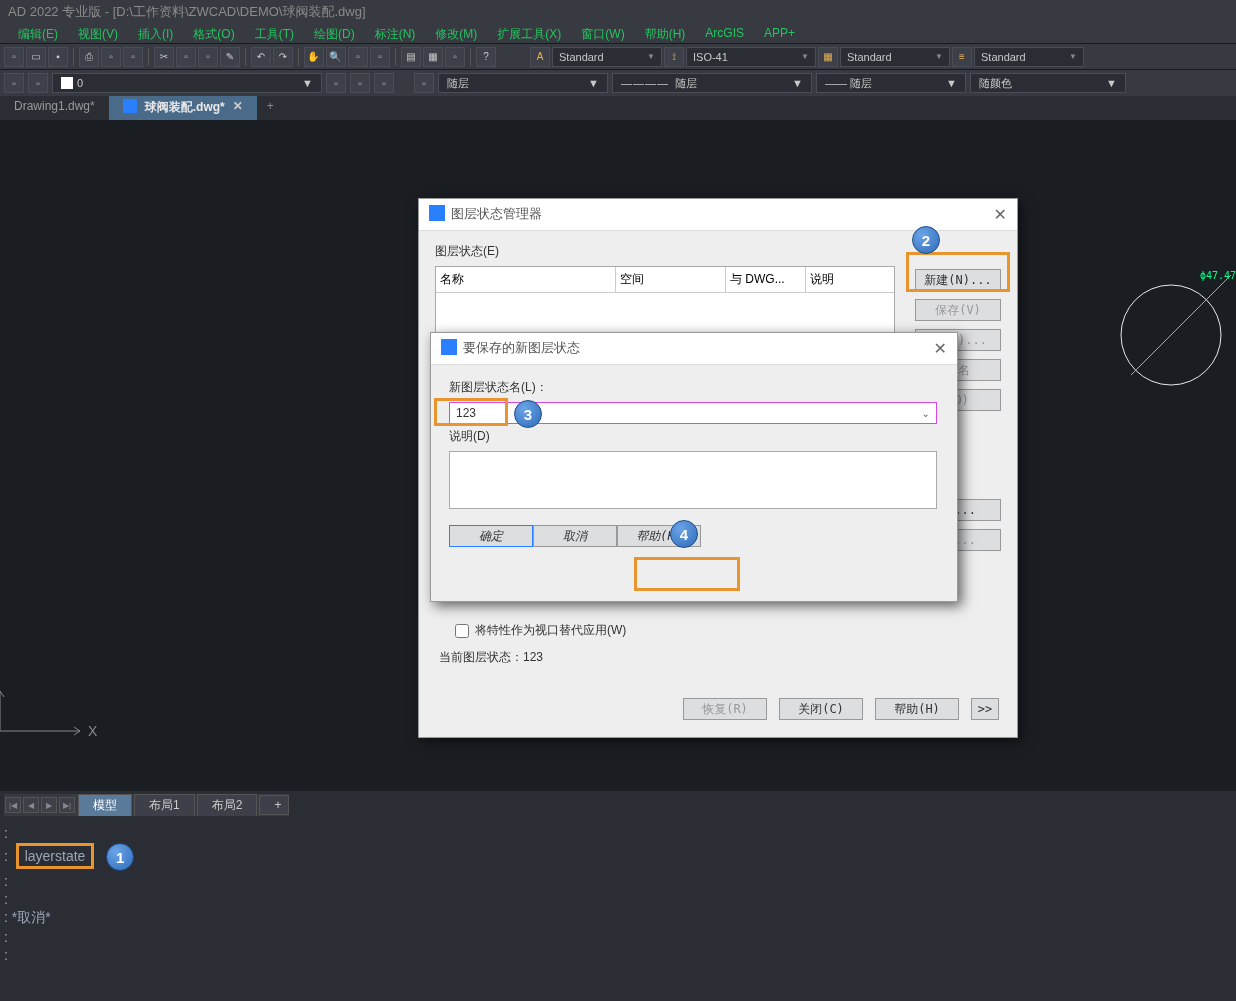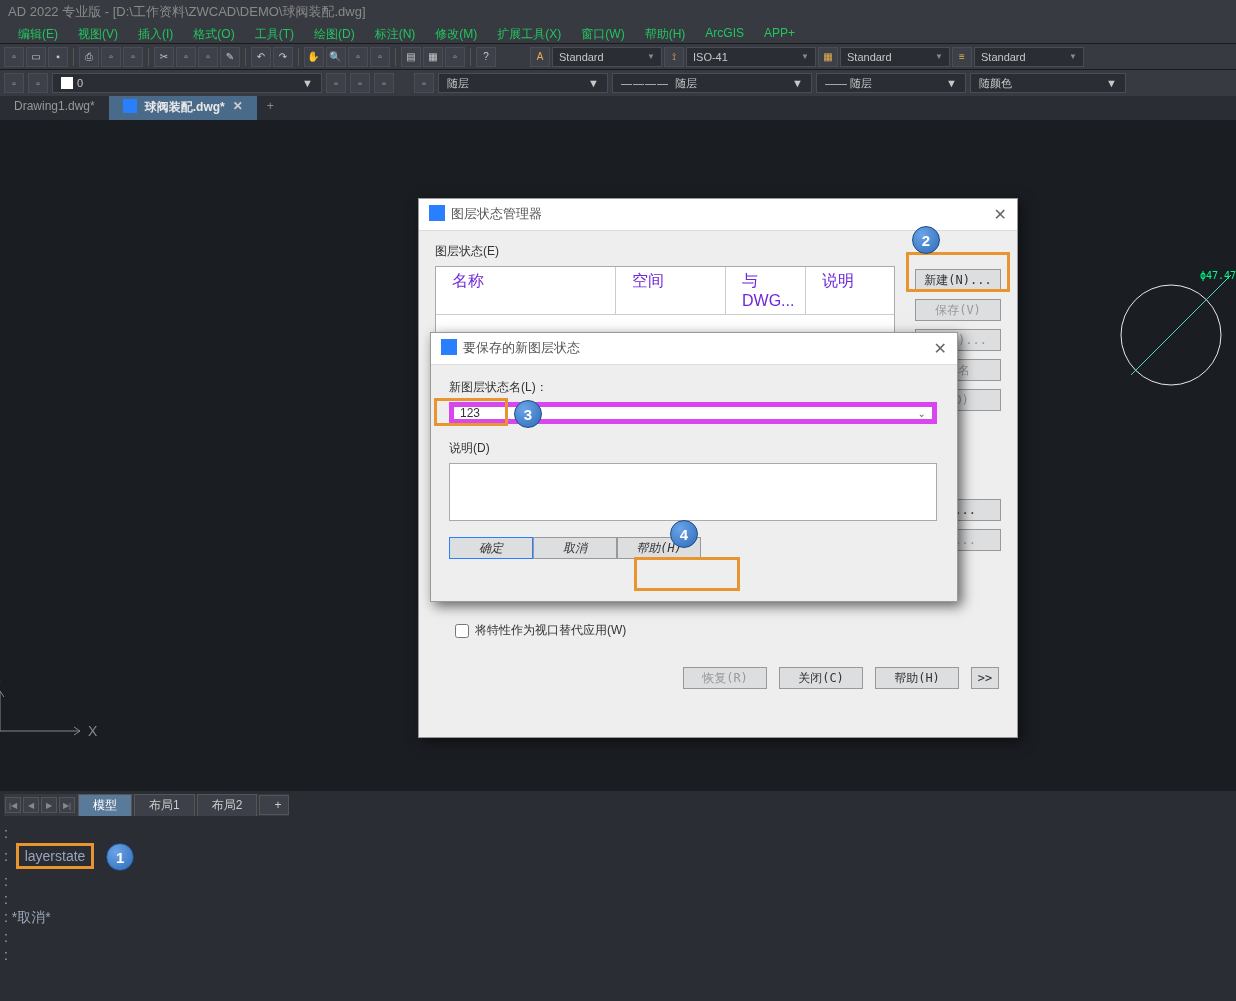"名称" .dlg-th { color: #6d28d9 -> #000000; font-size: 16px -> 12px; padding: 4px 16px -> 4px 4px }
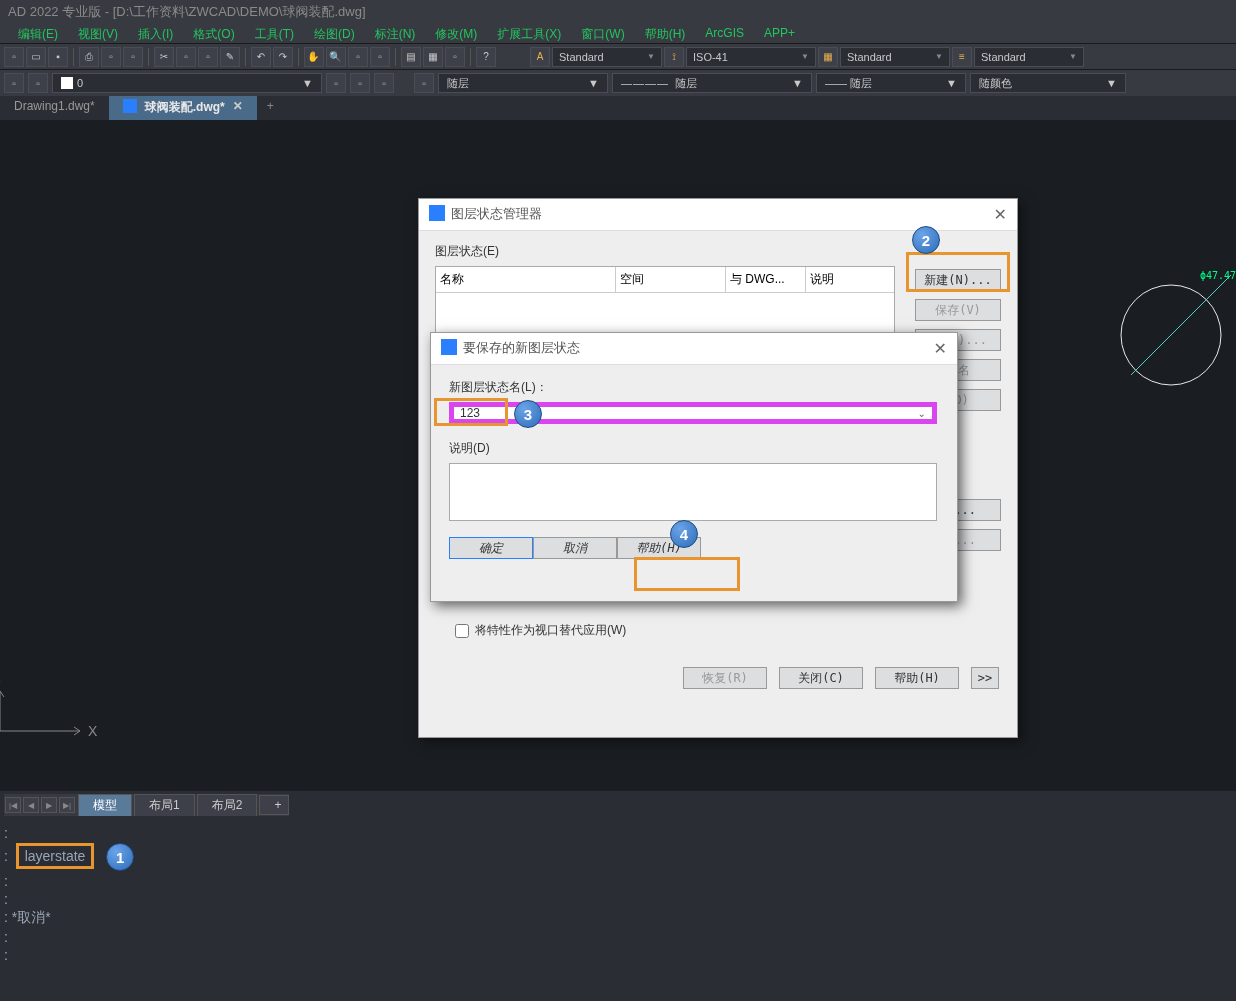"123" .dlg2-input { border: 5px solid #d946ef -> 1px solid #d946ef }
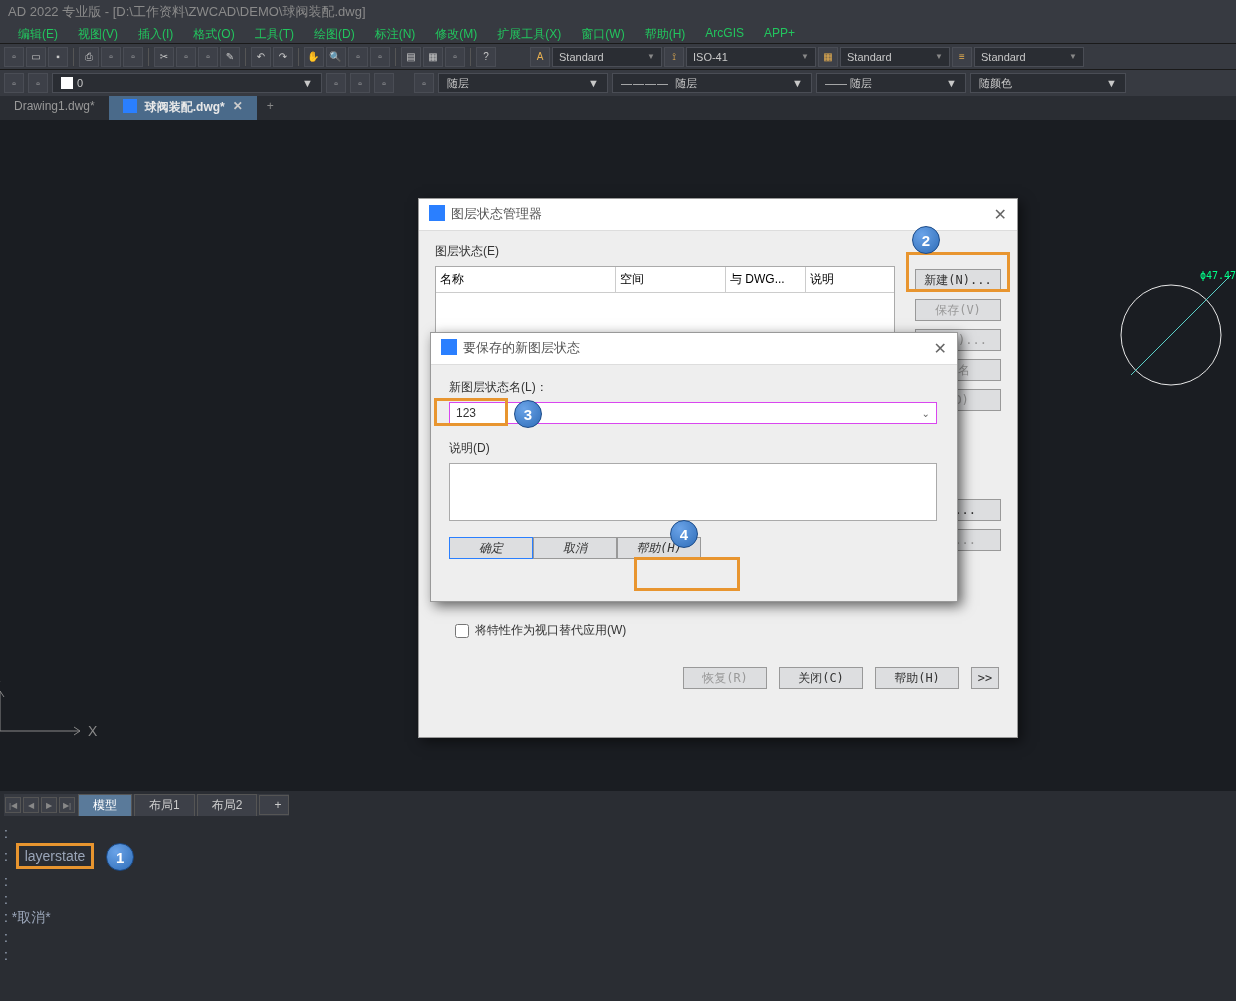"说明(D)" div.dlg-label { margin-top: 16px -> 4px }
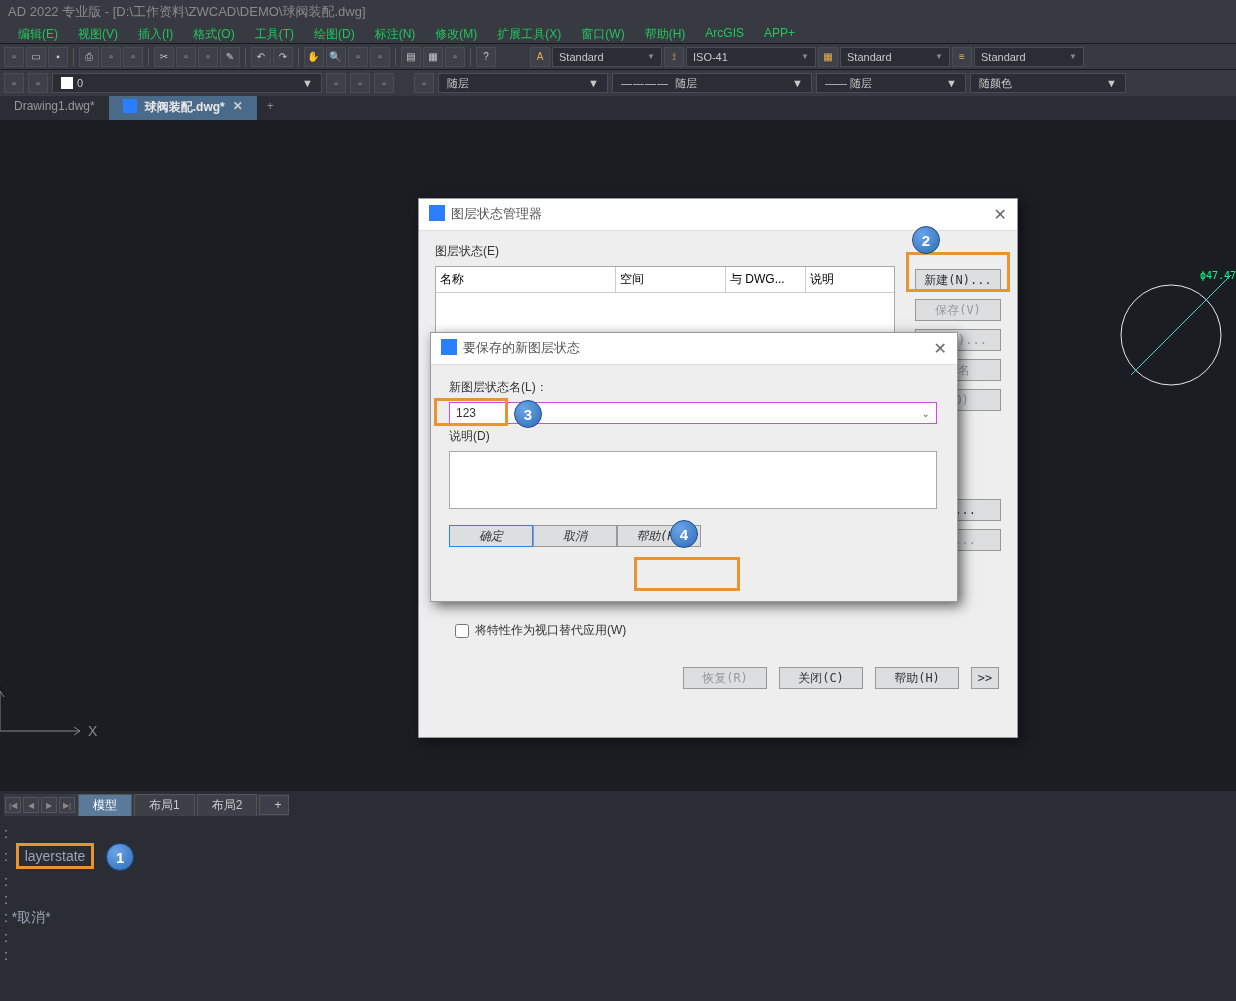"当前图层状态：123" div.dlg-status { html: none -> <div>当前图层状态：123</div> }
